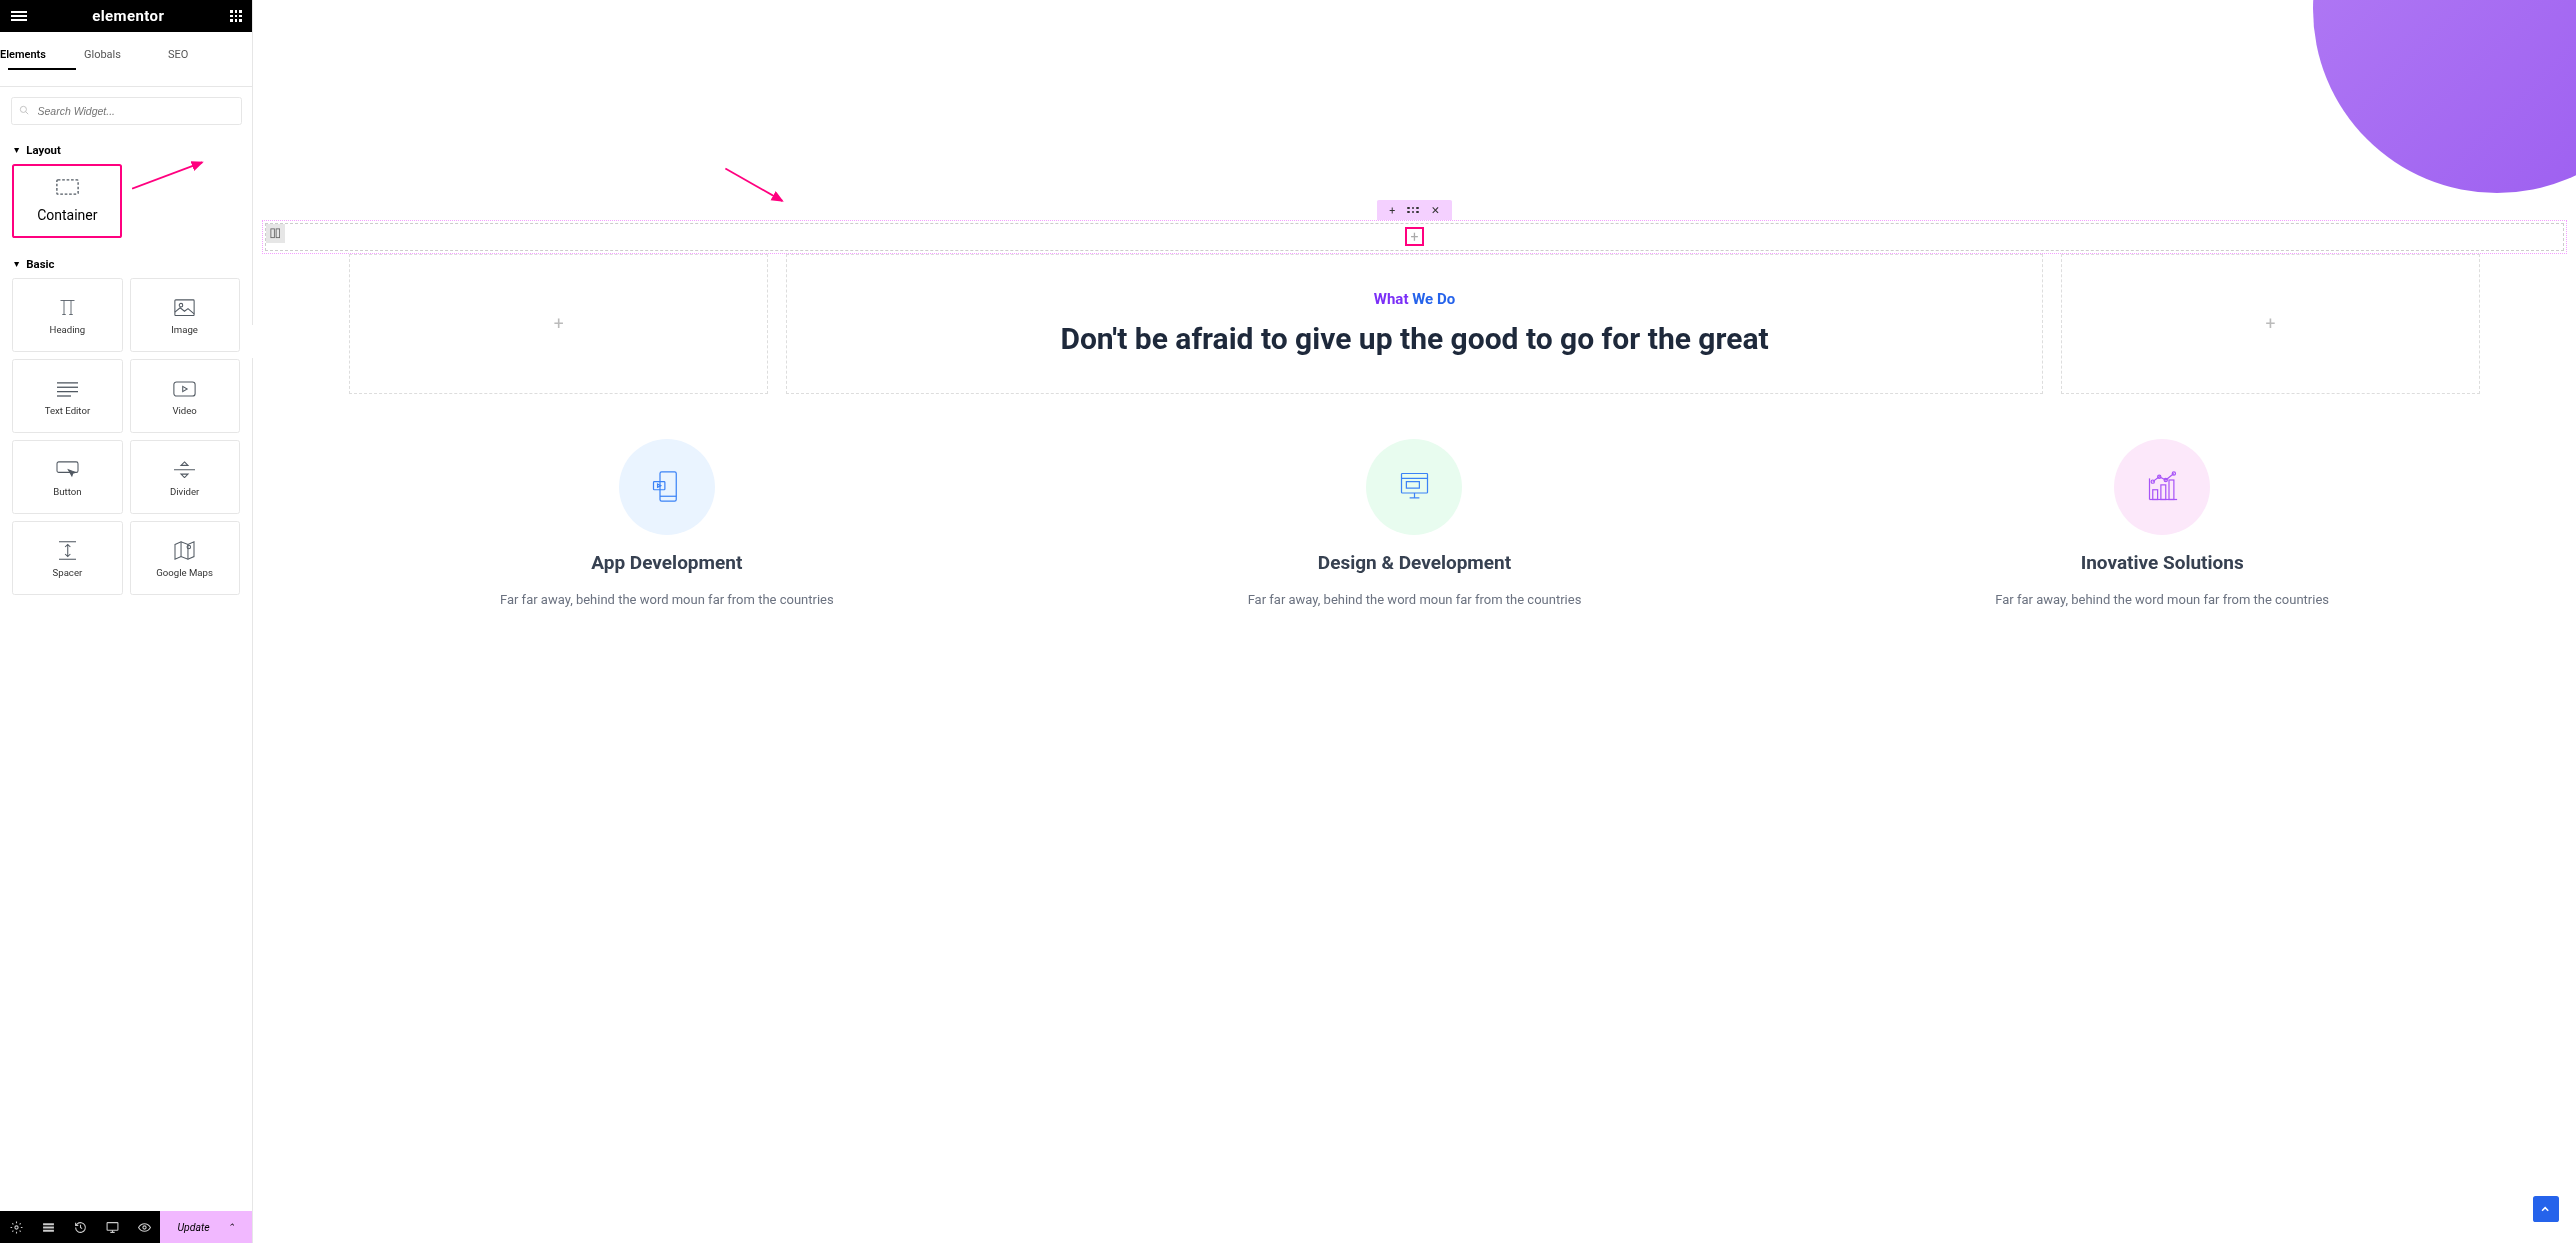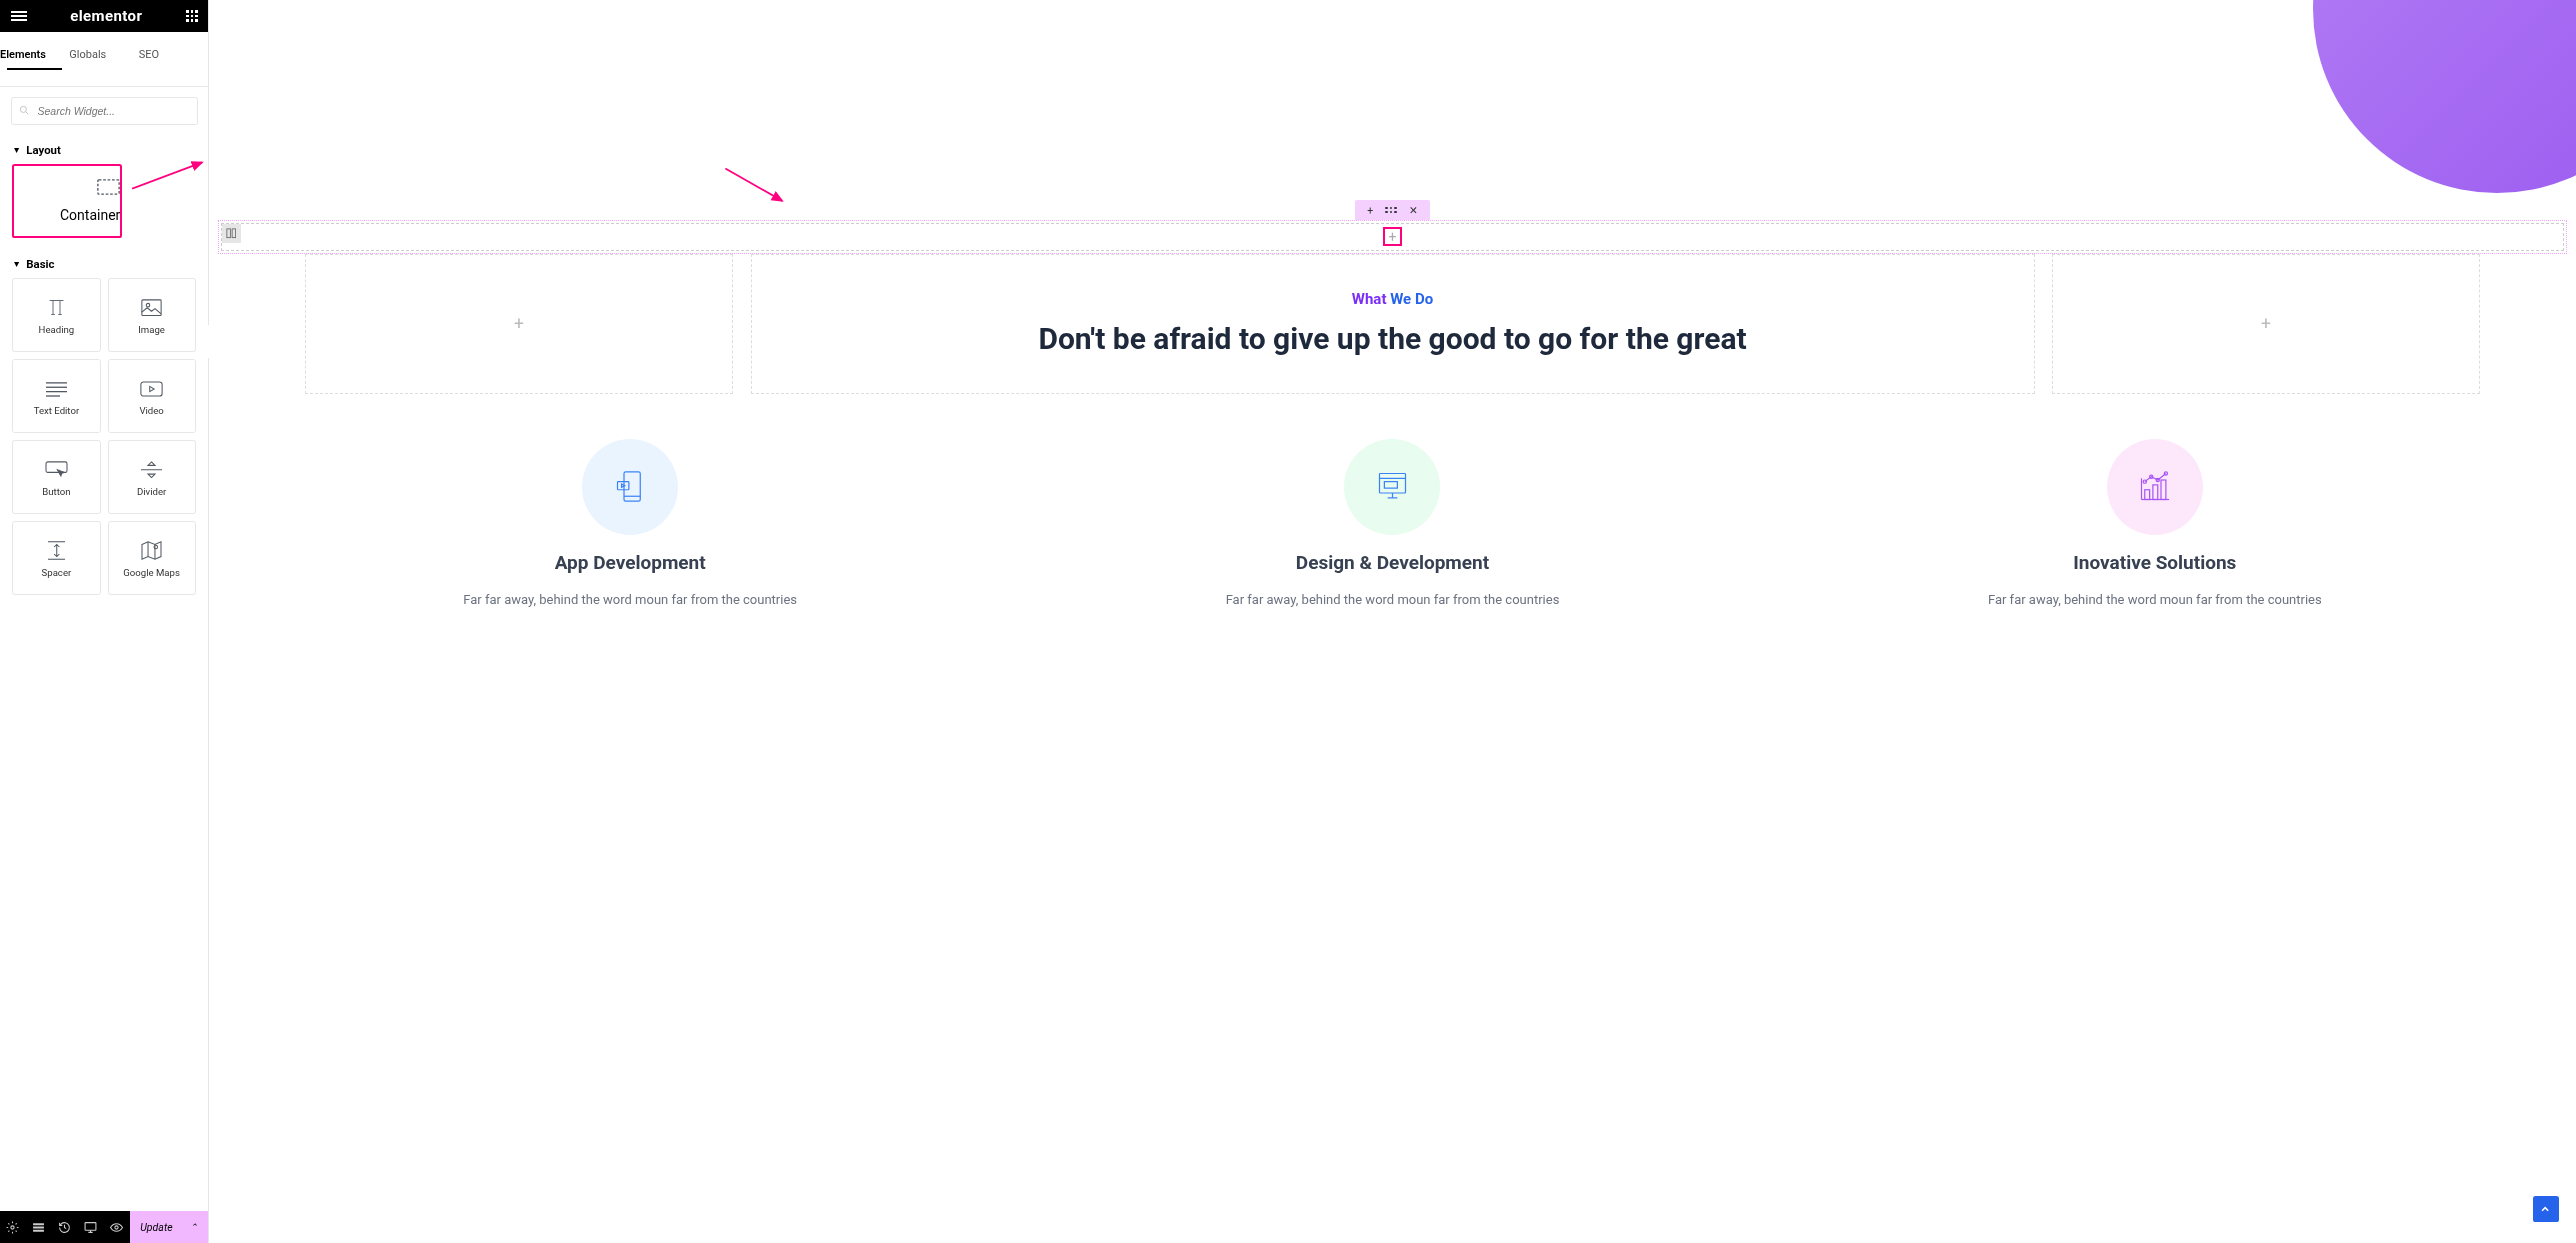"elementor" .sidebar { width: 209px -> 253px }
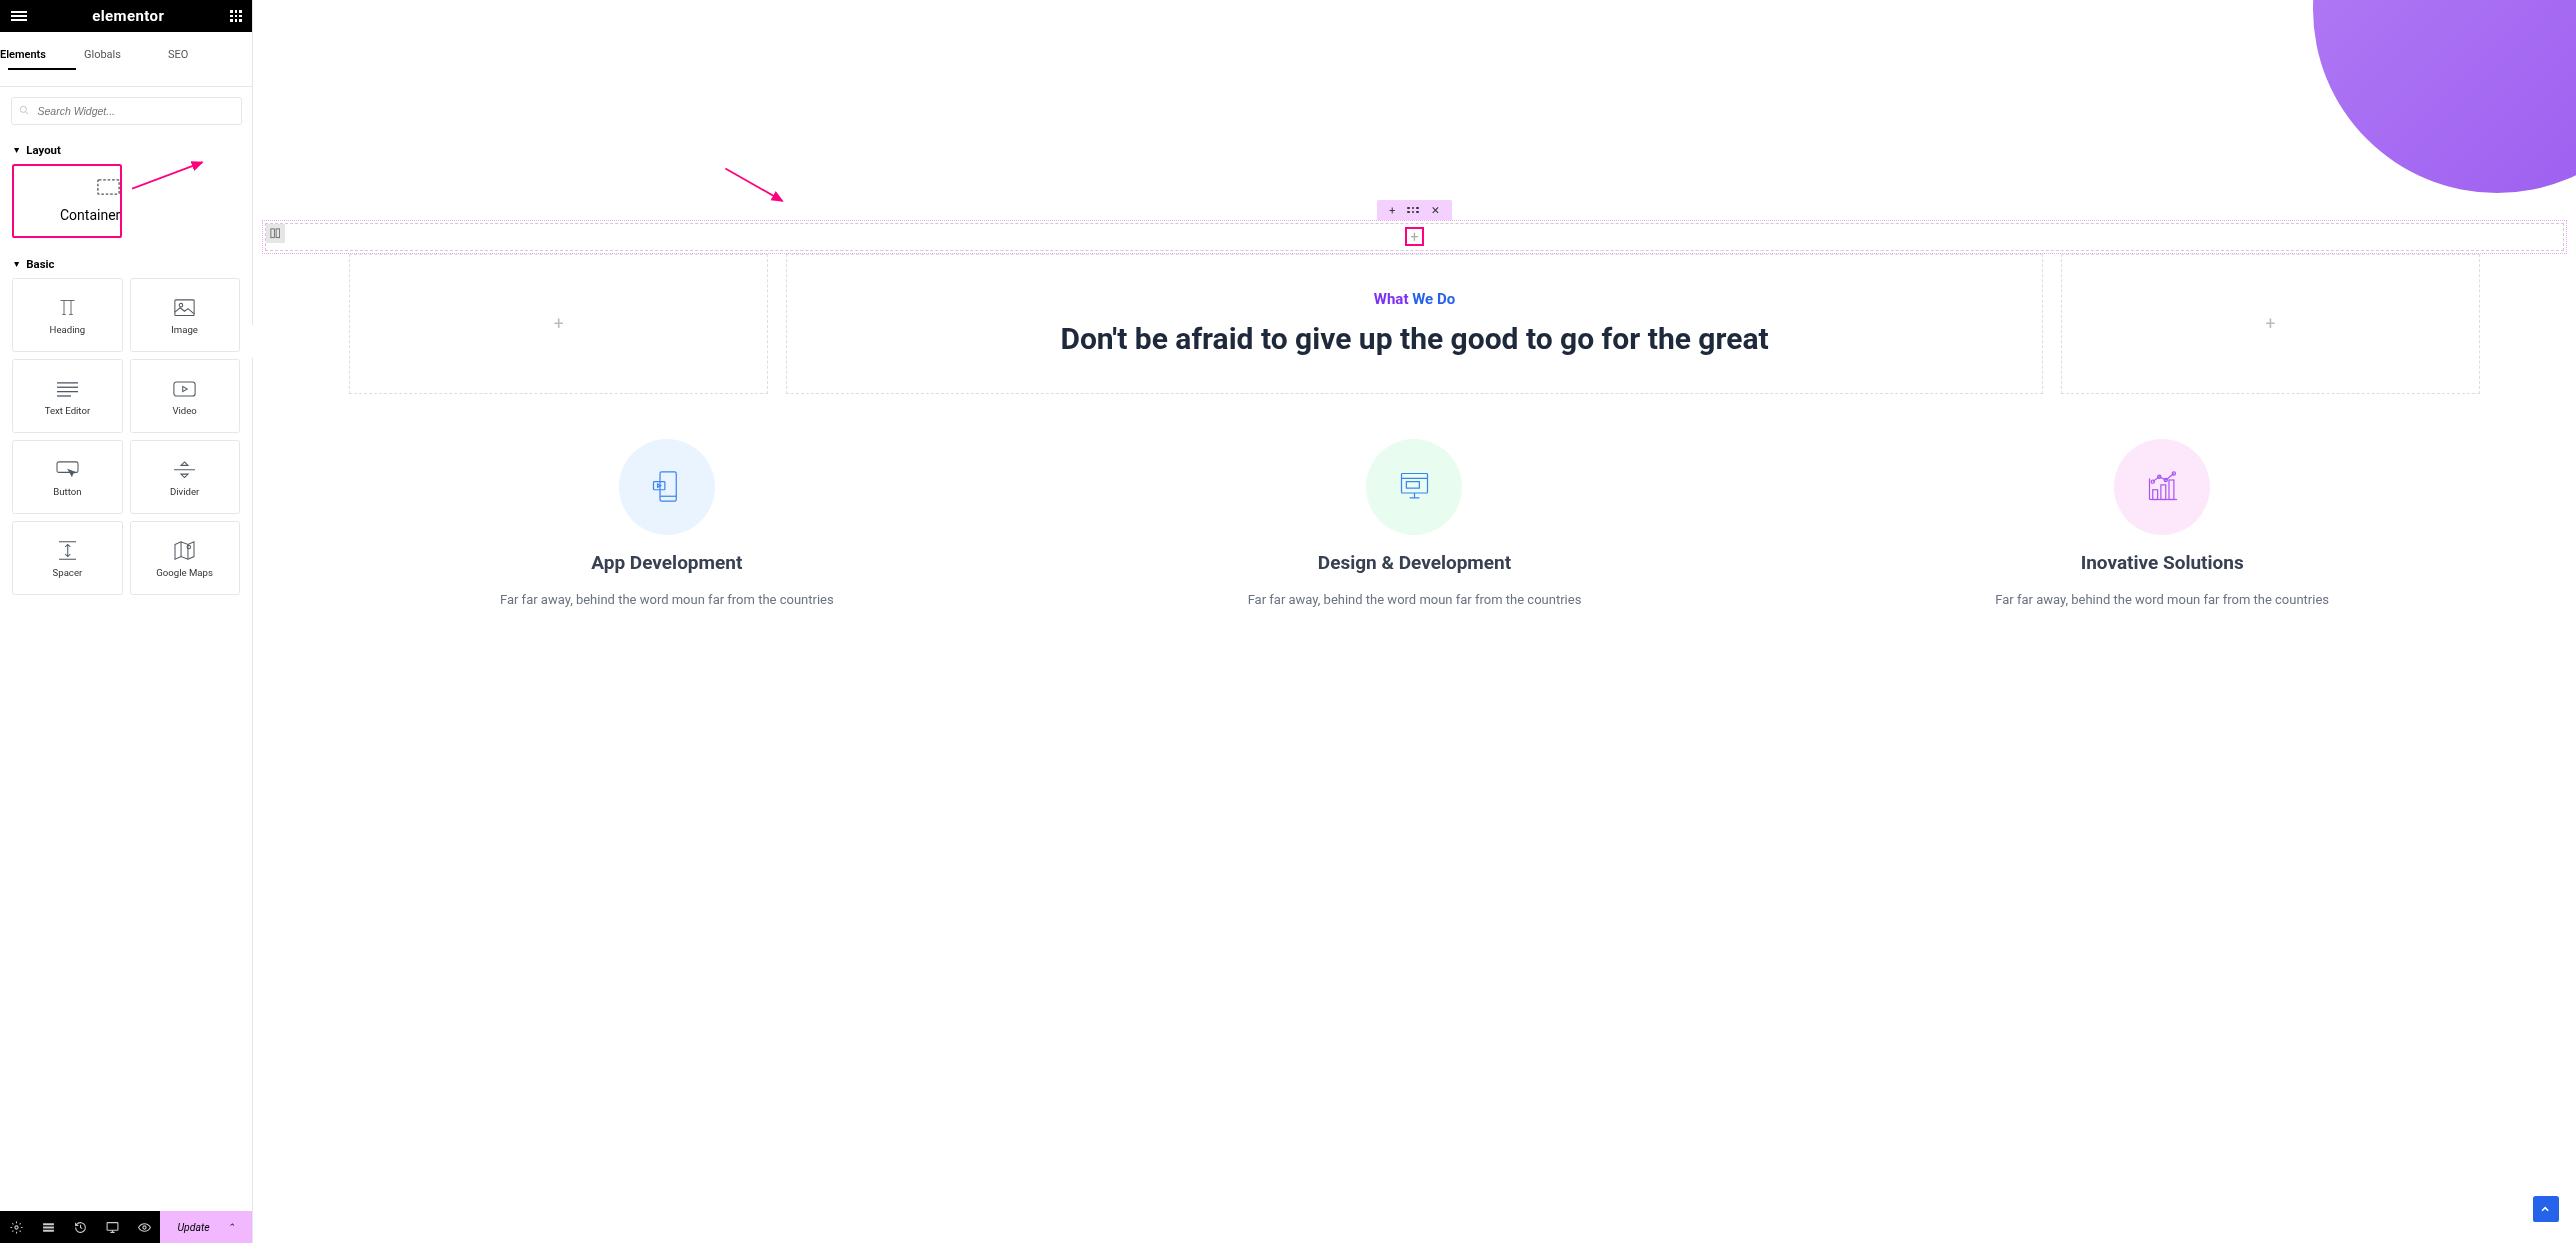"Container" .layout-widget { align-items: flex-end -> center }
